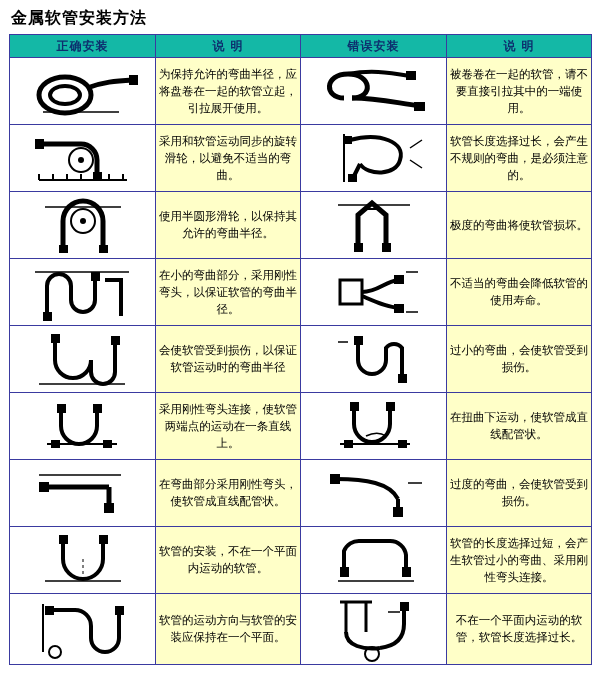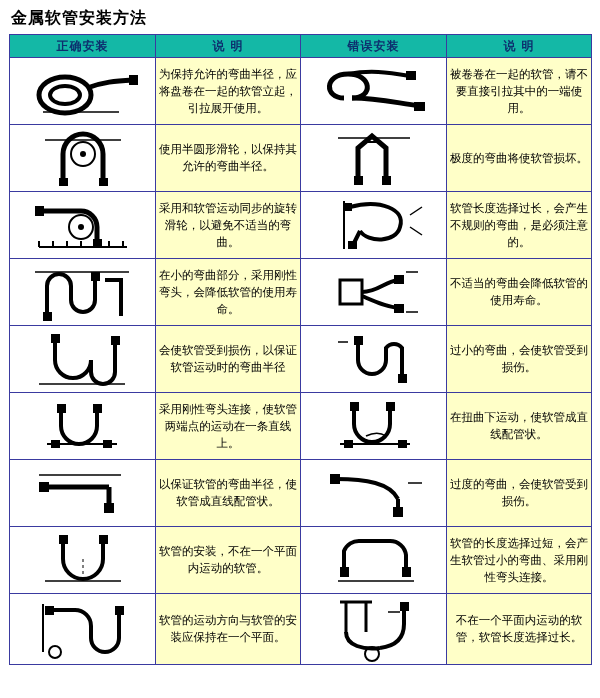"使用半圆形滑轮，以保持其允许的弯曲半径。" tr { order: before "采用和软管运动同步的旋转滑轮，以避免不适当的弯曲。" -> after "采用和软管运动同步的旋转滑轮，以避免不适当的弯曲。" }
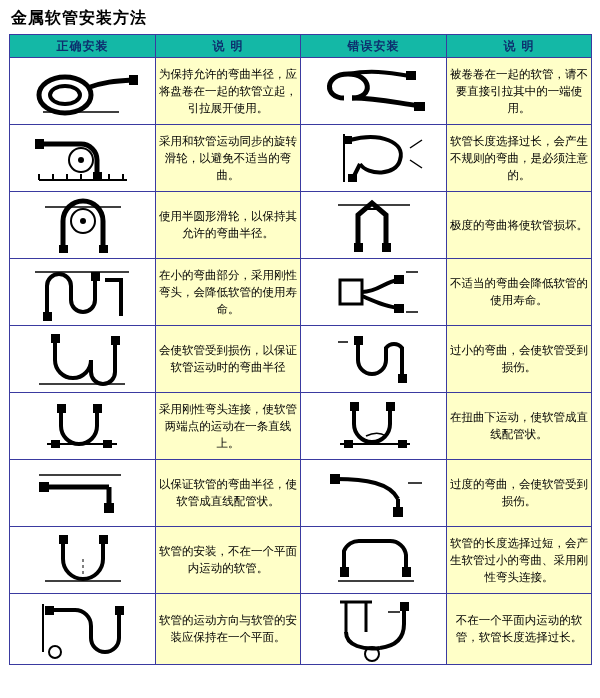"在小的弯曲部分，采用刚性弯头，会降低软管的使用寿命。" td.txt-cell { text: 会降低软管的使用寿命 -> 以保证软管的弯曲半径 }
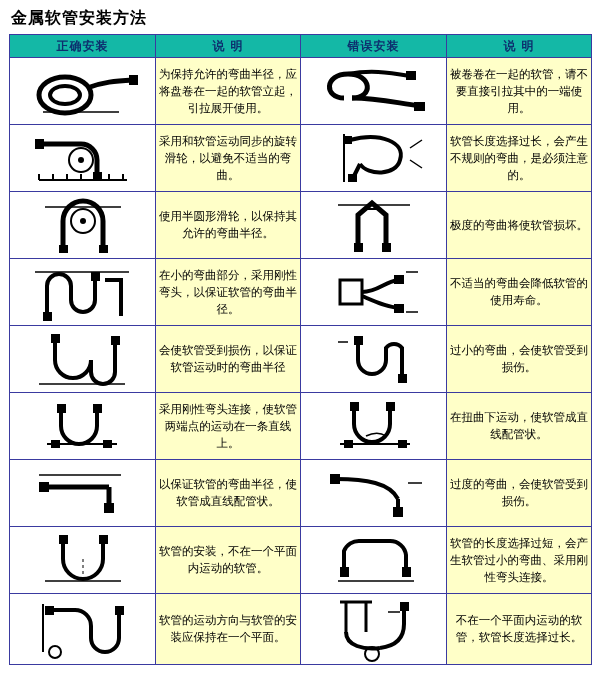"以保证软管的弯曲半径，使软管成直线配管状。" td.txt-cell { text: 以保证软管的弯曲半径 -> 在弯曲部分采用刚性弯头 }
